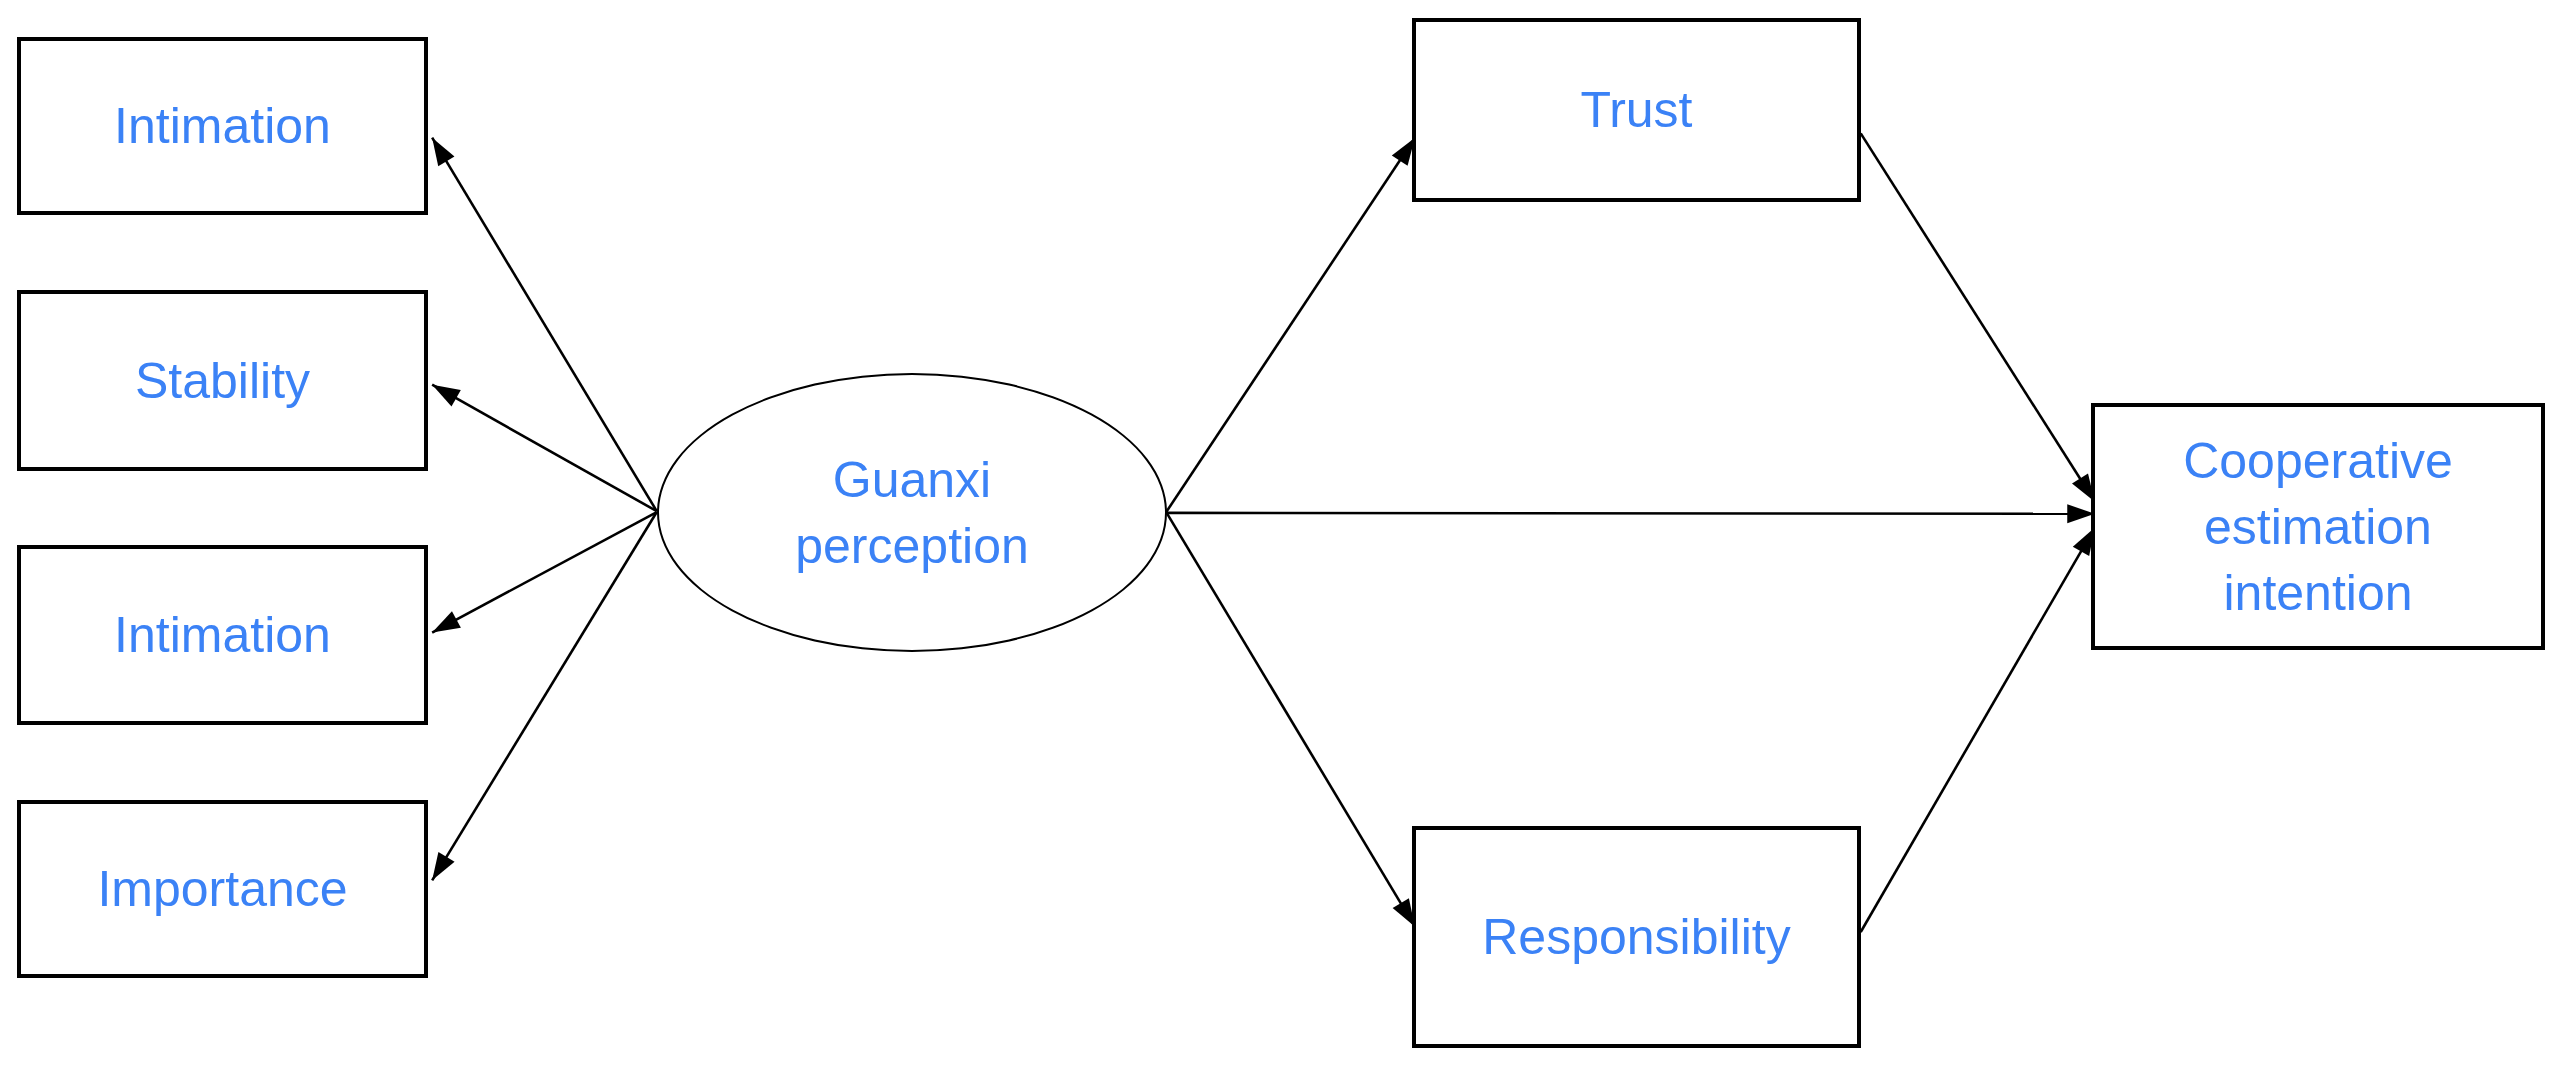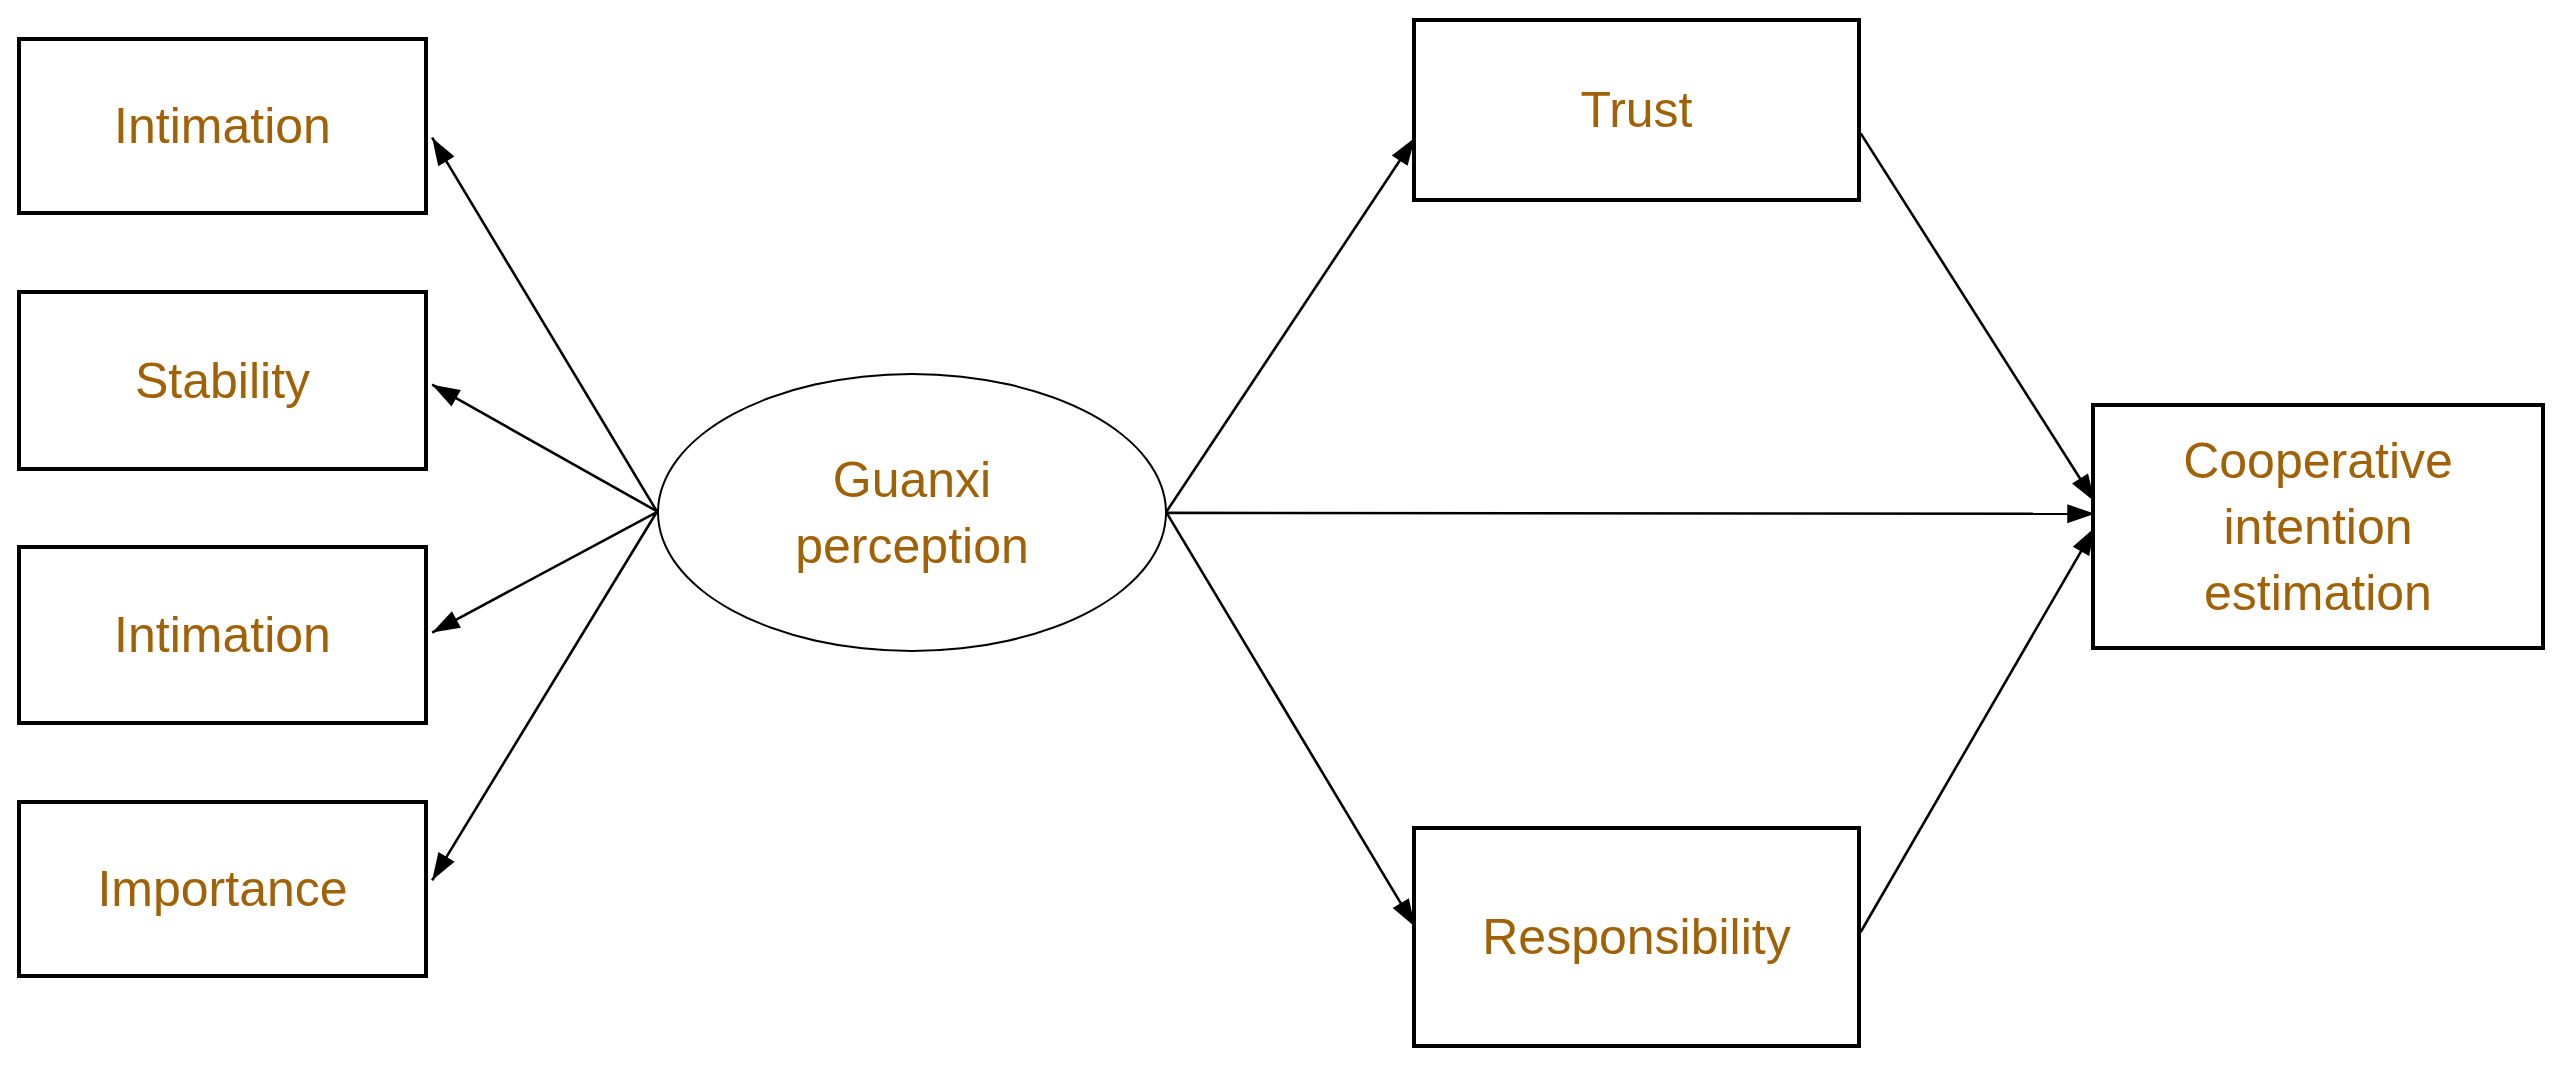"Intimation" .node { color: #a16207 -> #3b82f6 }
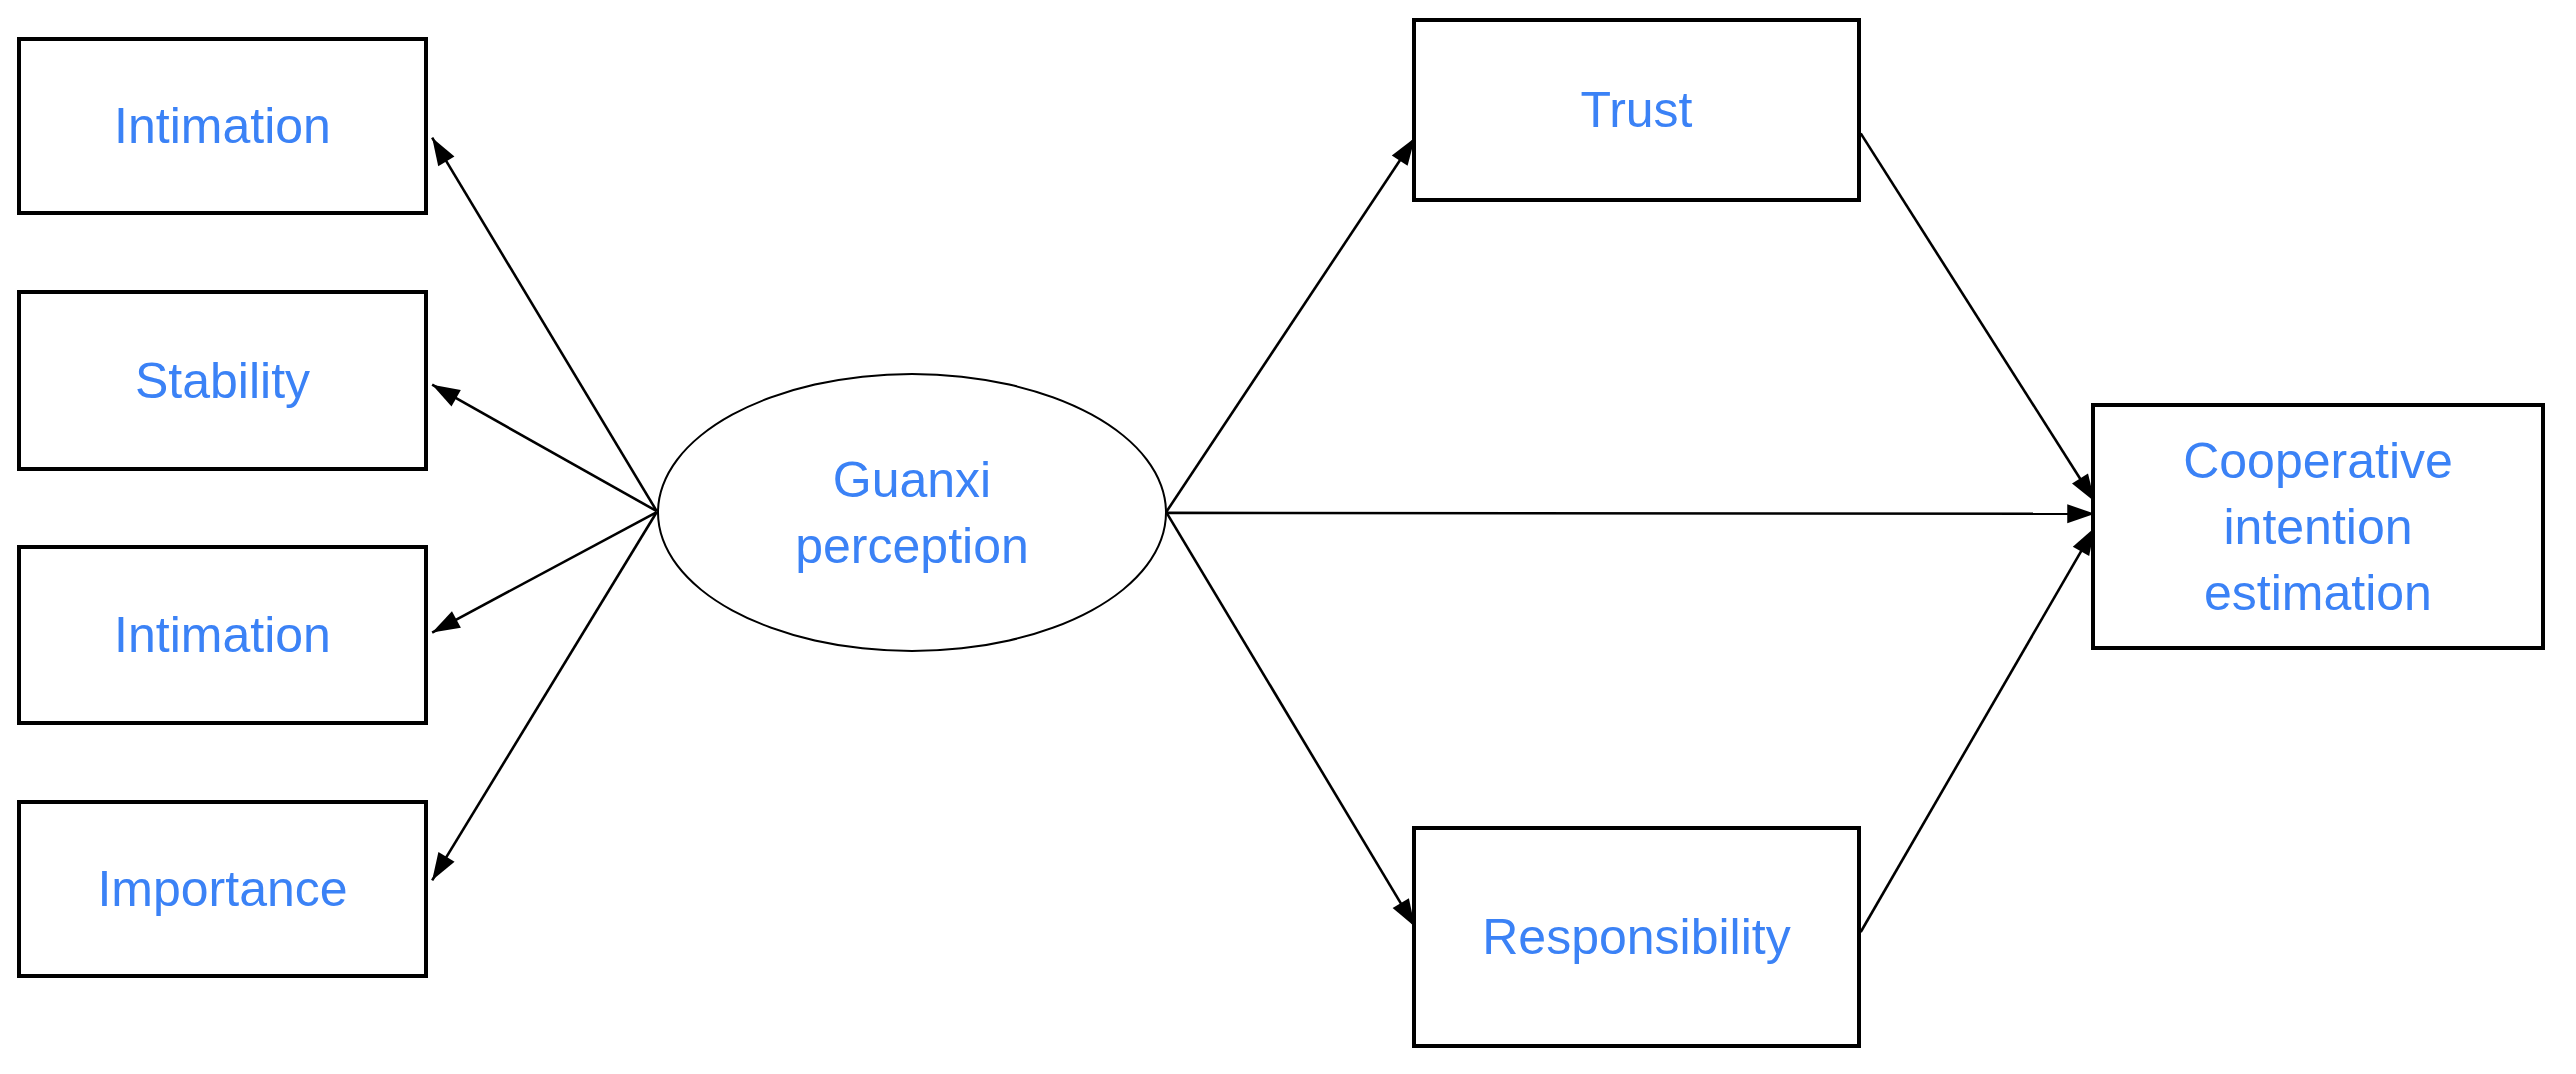"intention" span.lbl { order: before "estimation" -> after "estimation" }
